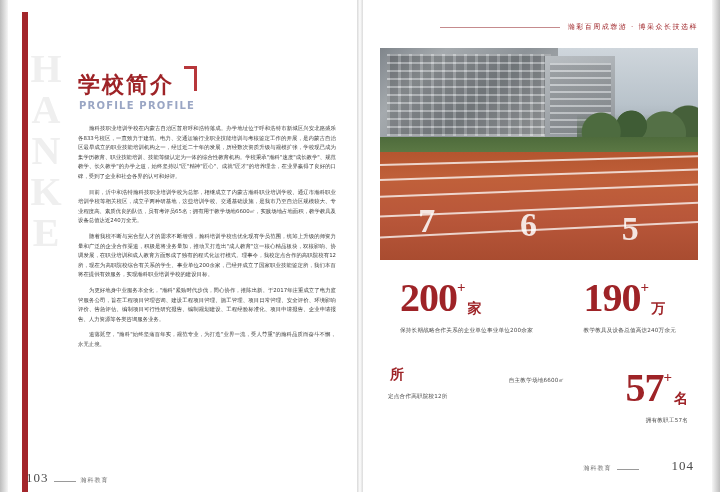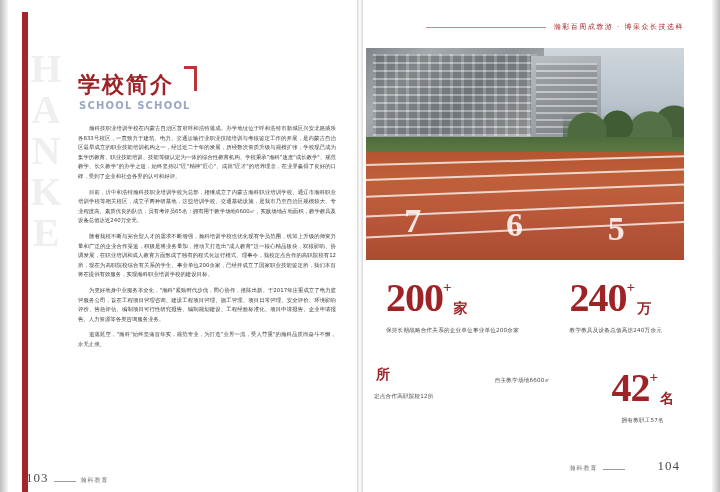"瀚彩百周成蓉游 · 博采众长技选样" .right-page { left: 346px -> 360px }
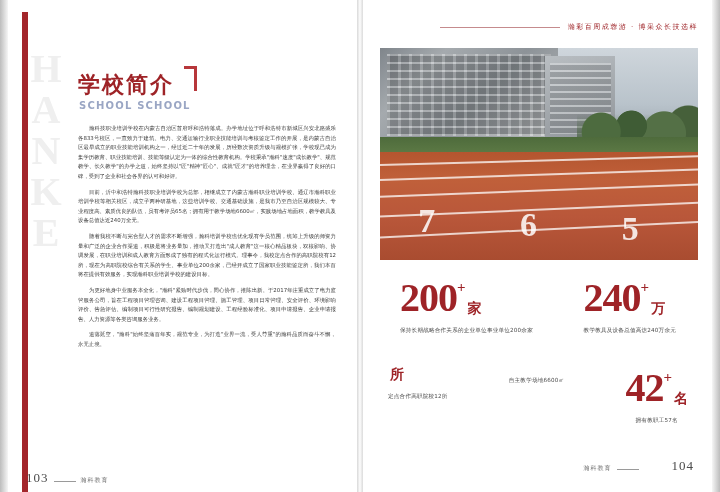"SCHOOL SCHOOL" div.lp-subtitle { text: SCHOOL SCHOOL -> PROFILE PROFILE }
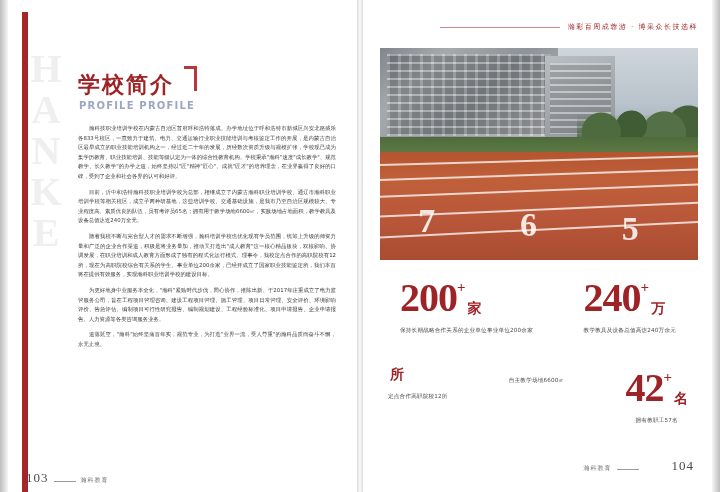"200" .stat-block { text-align: center -> right }
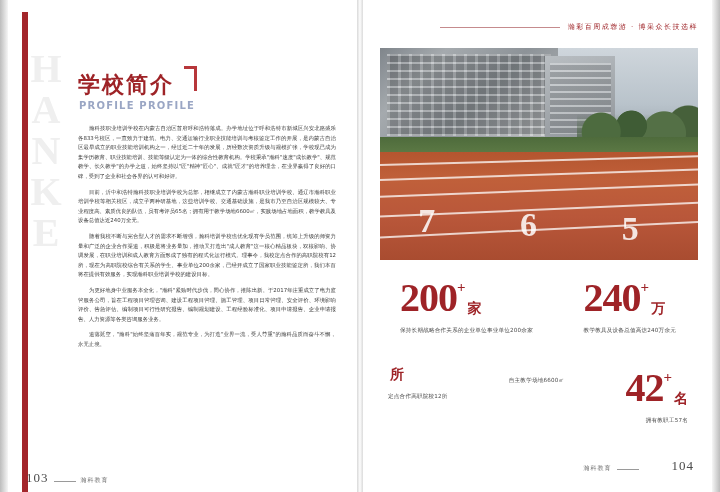"240" span.big { text: 240 -> 190 }
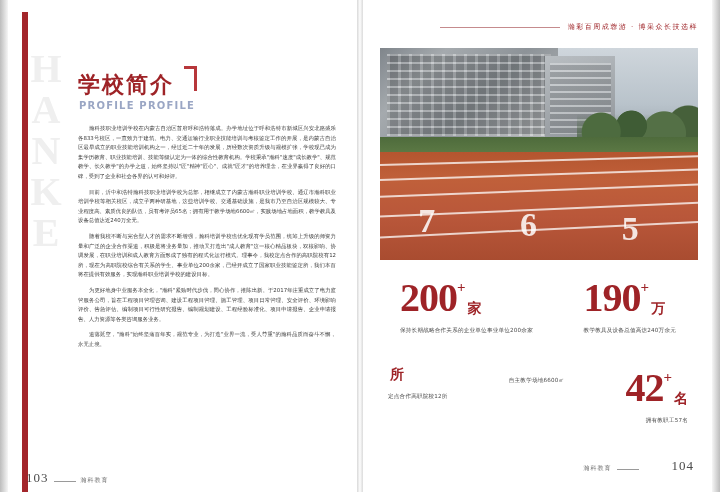"42" span.big { text: 42 -> 57 }
